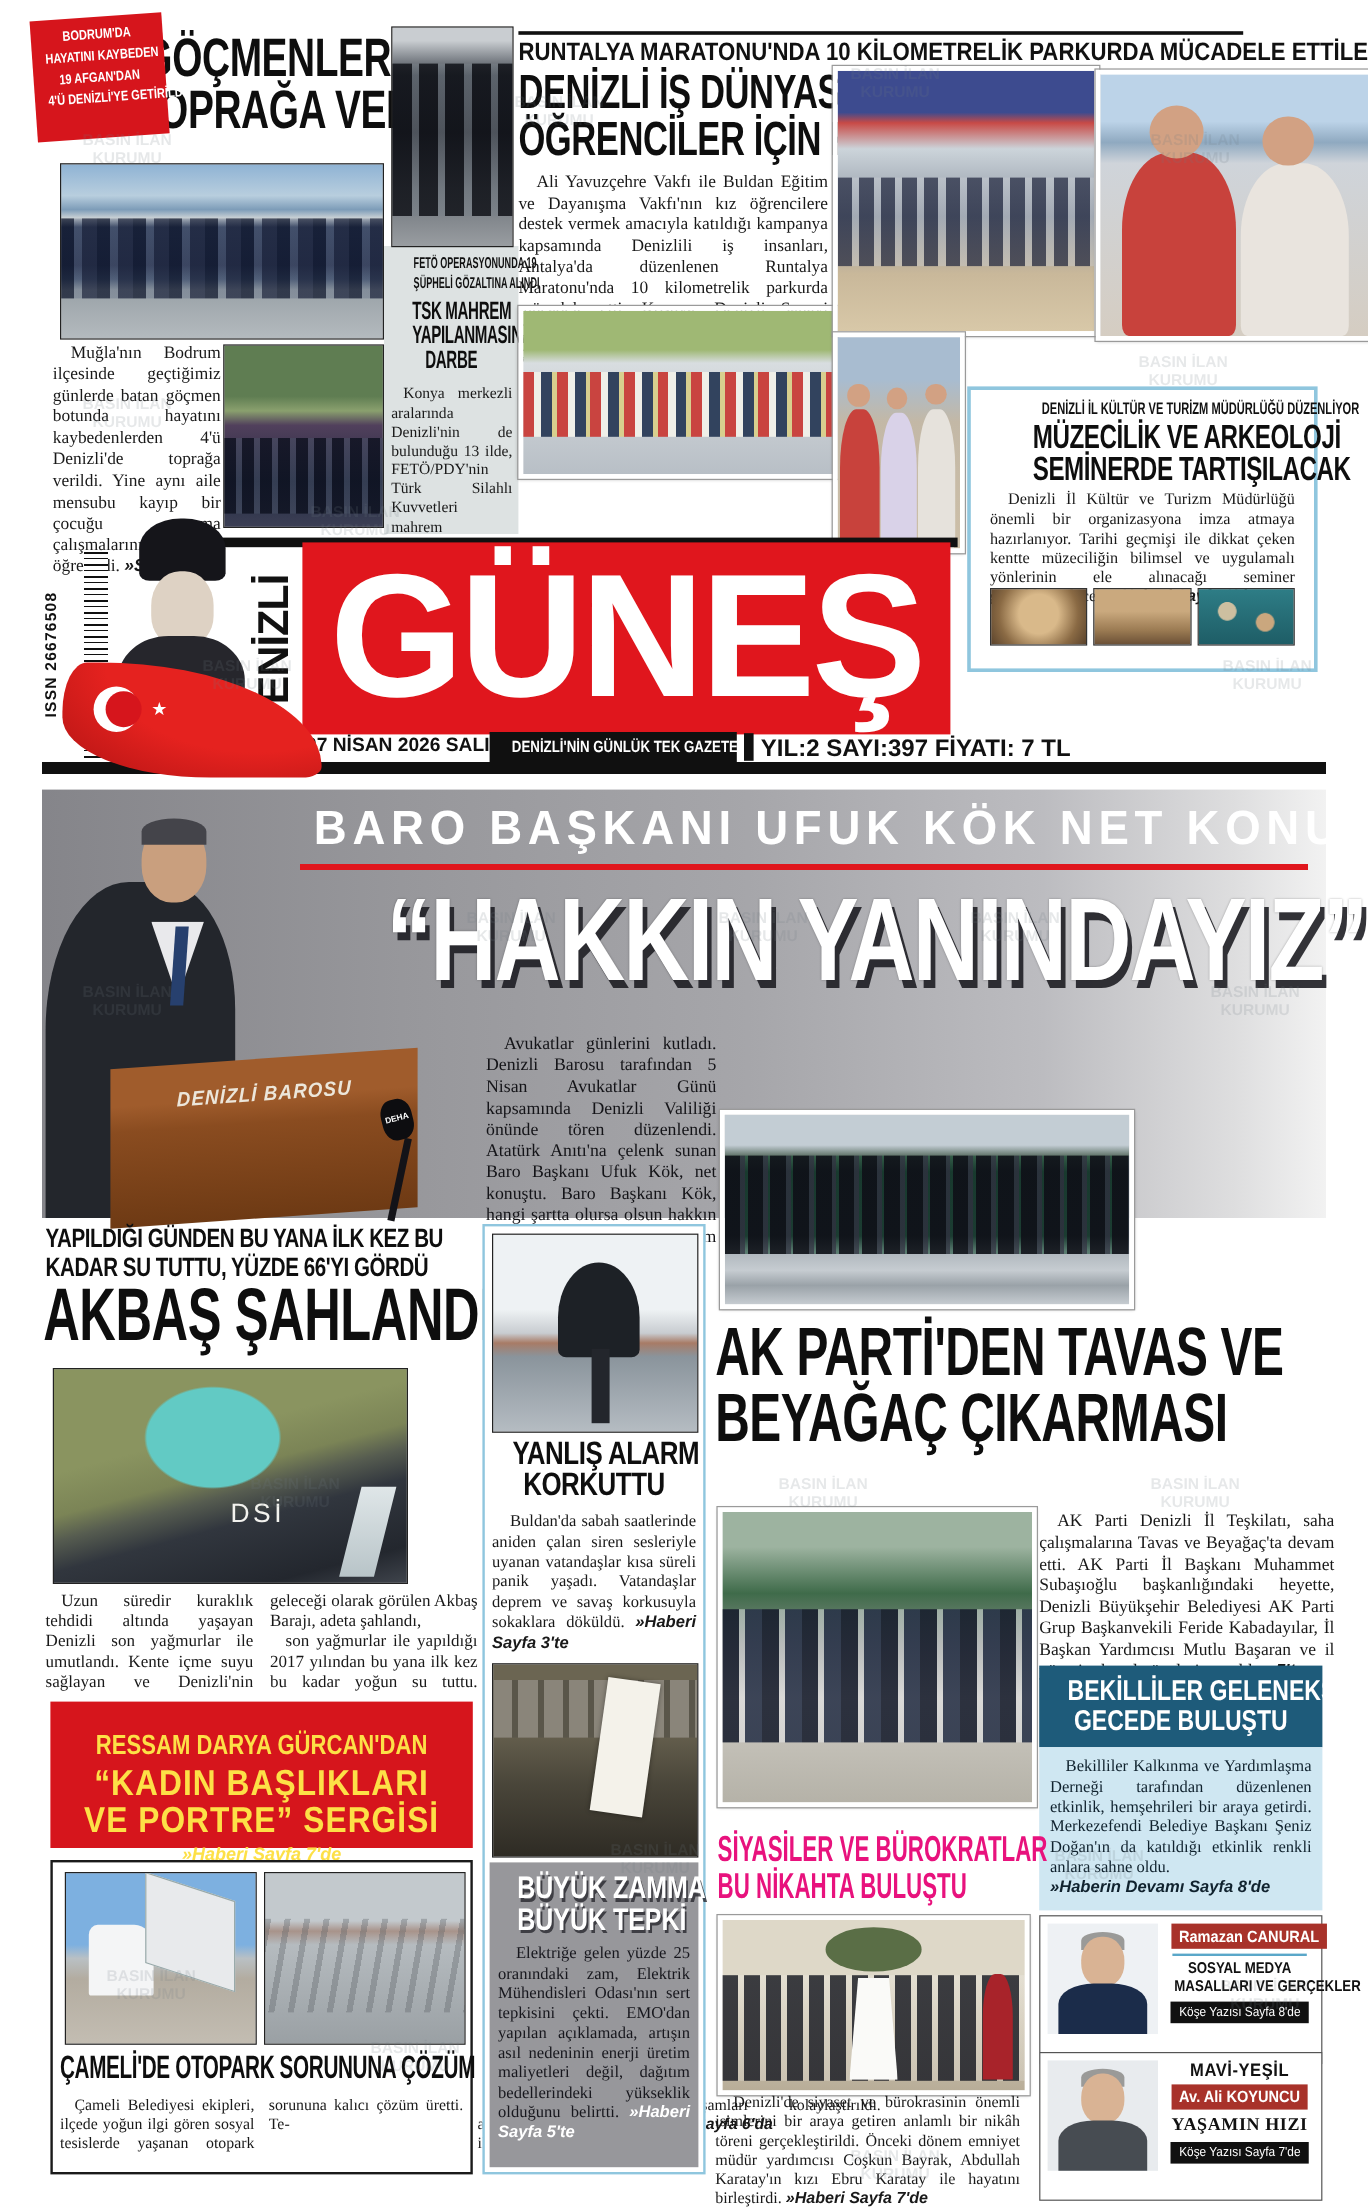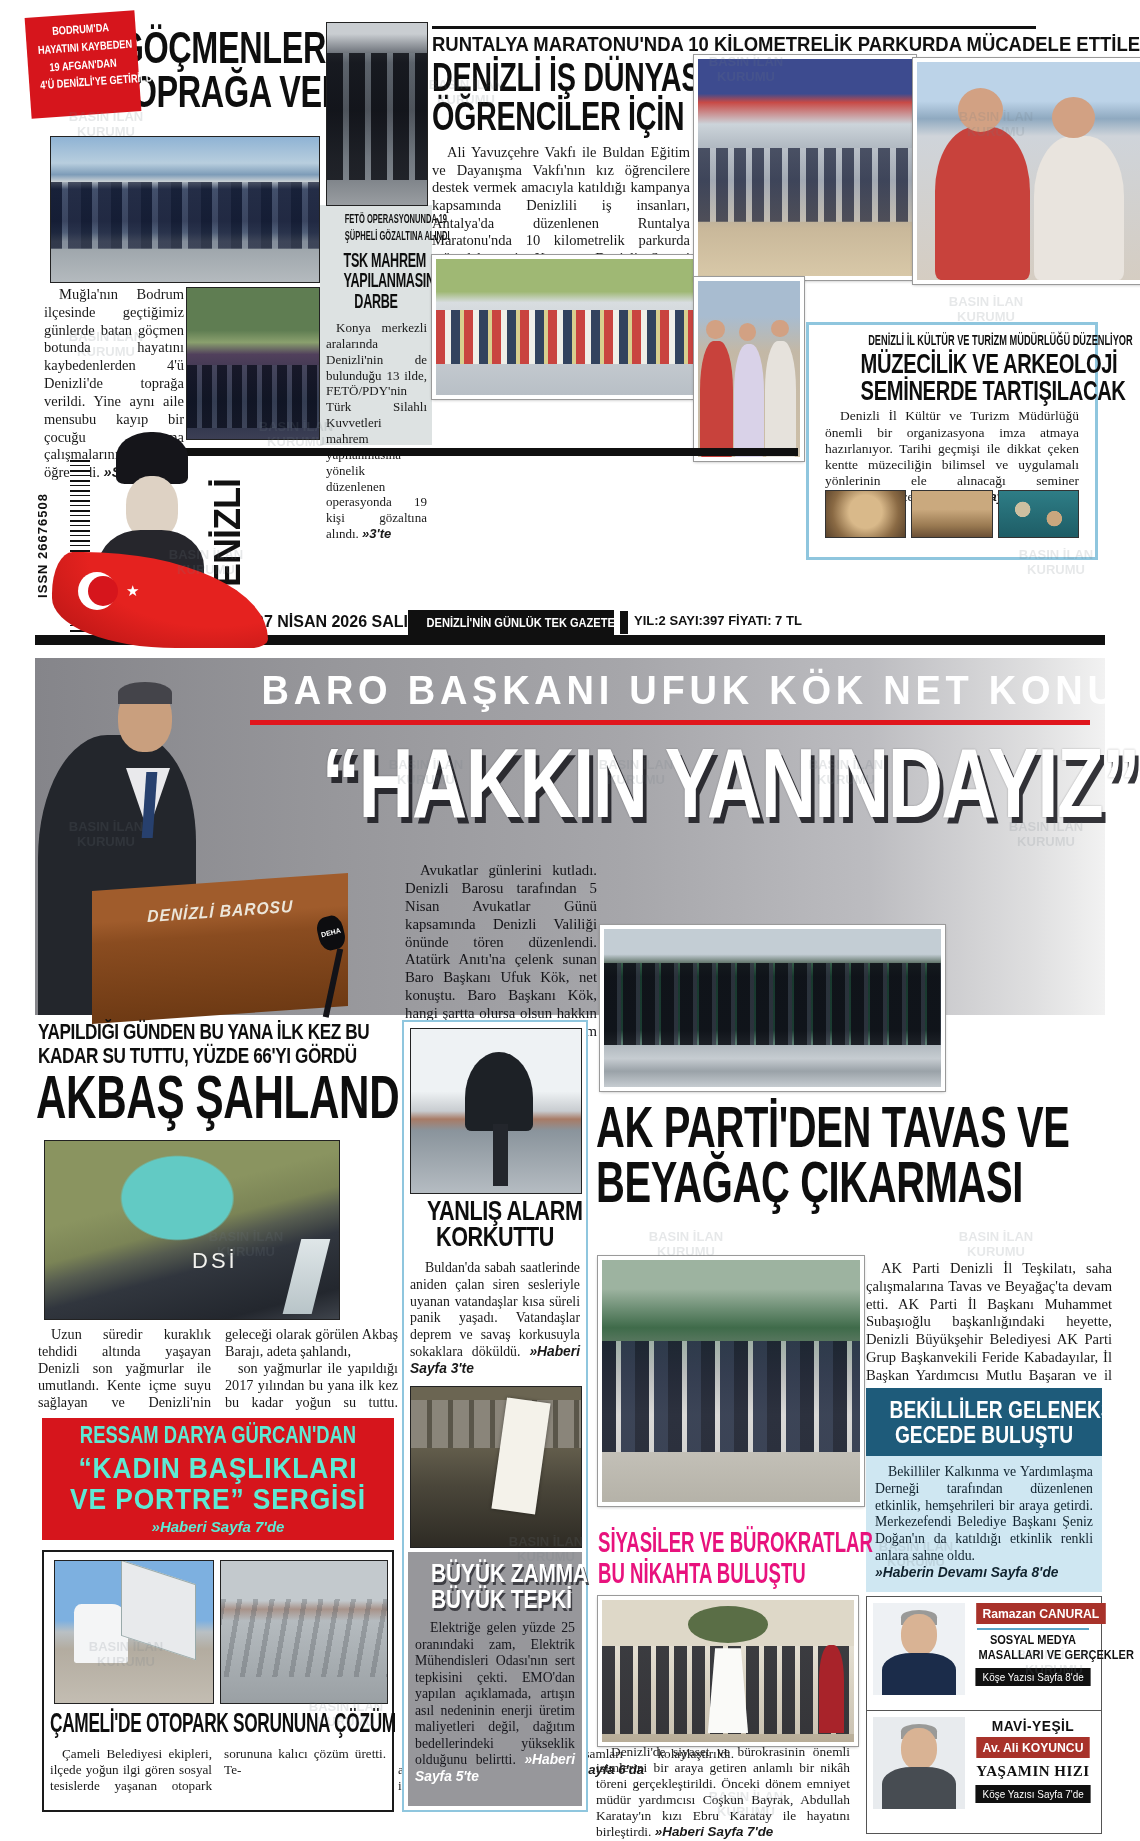"GÜNEŞ" div.abs { html: none -> <div> <span>GÜNEŞ</span> </div> }
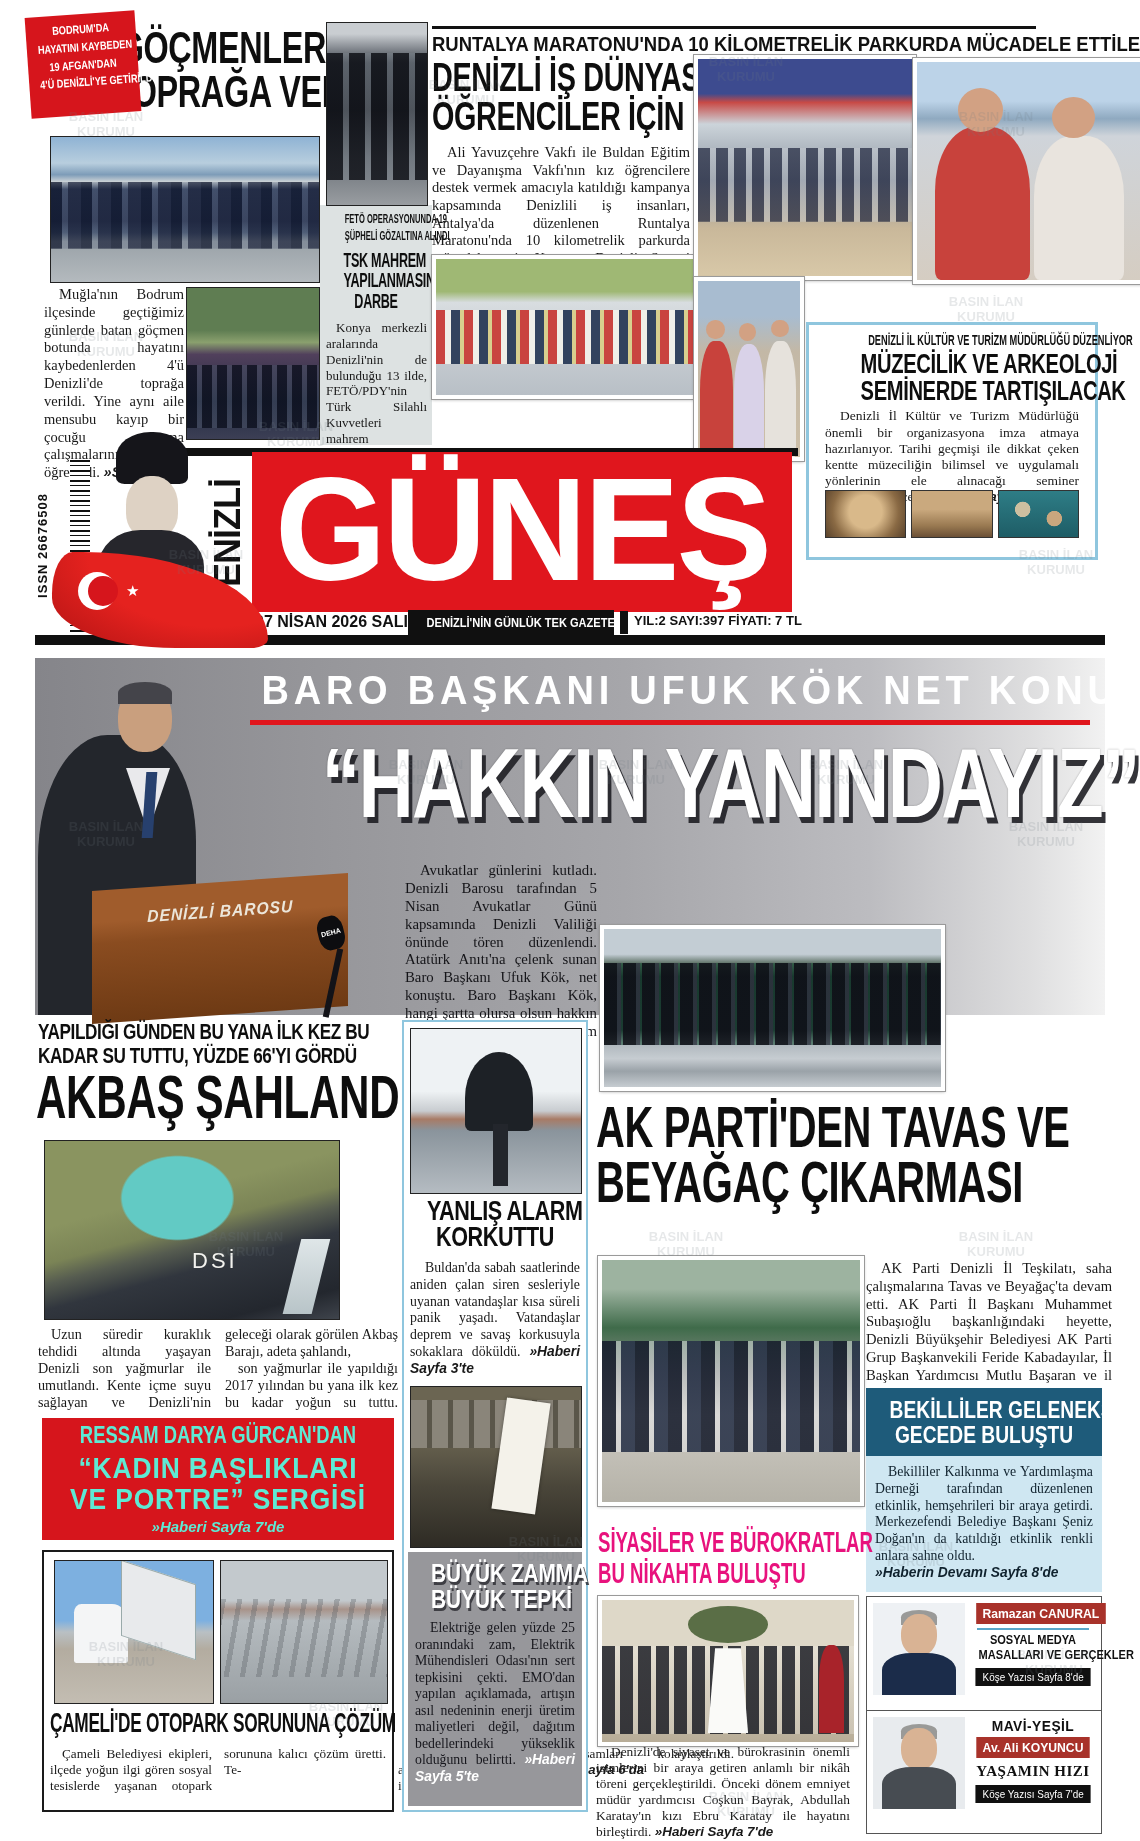"YIL:2 SAYI:397 FİYATI: 7 TL" #mh-issue { font-size: 13px -> 20px }
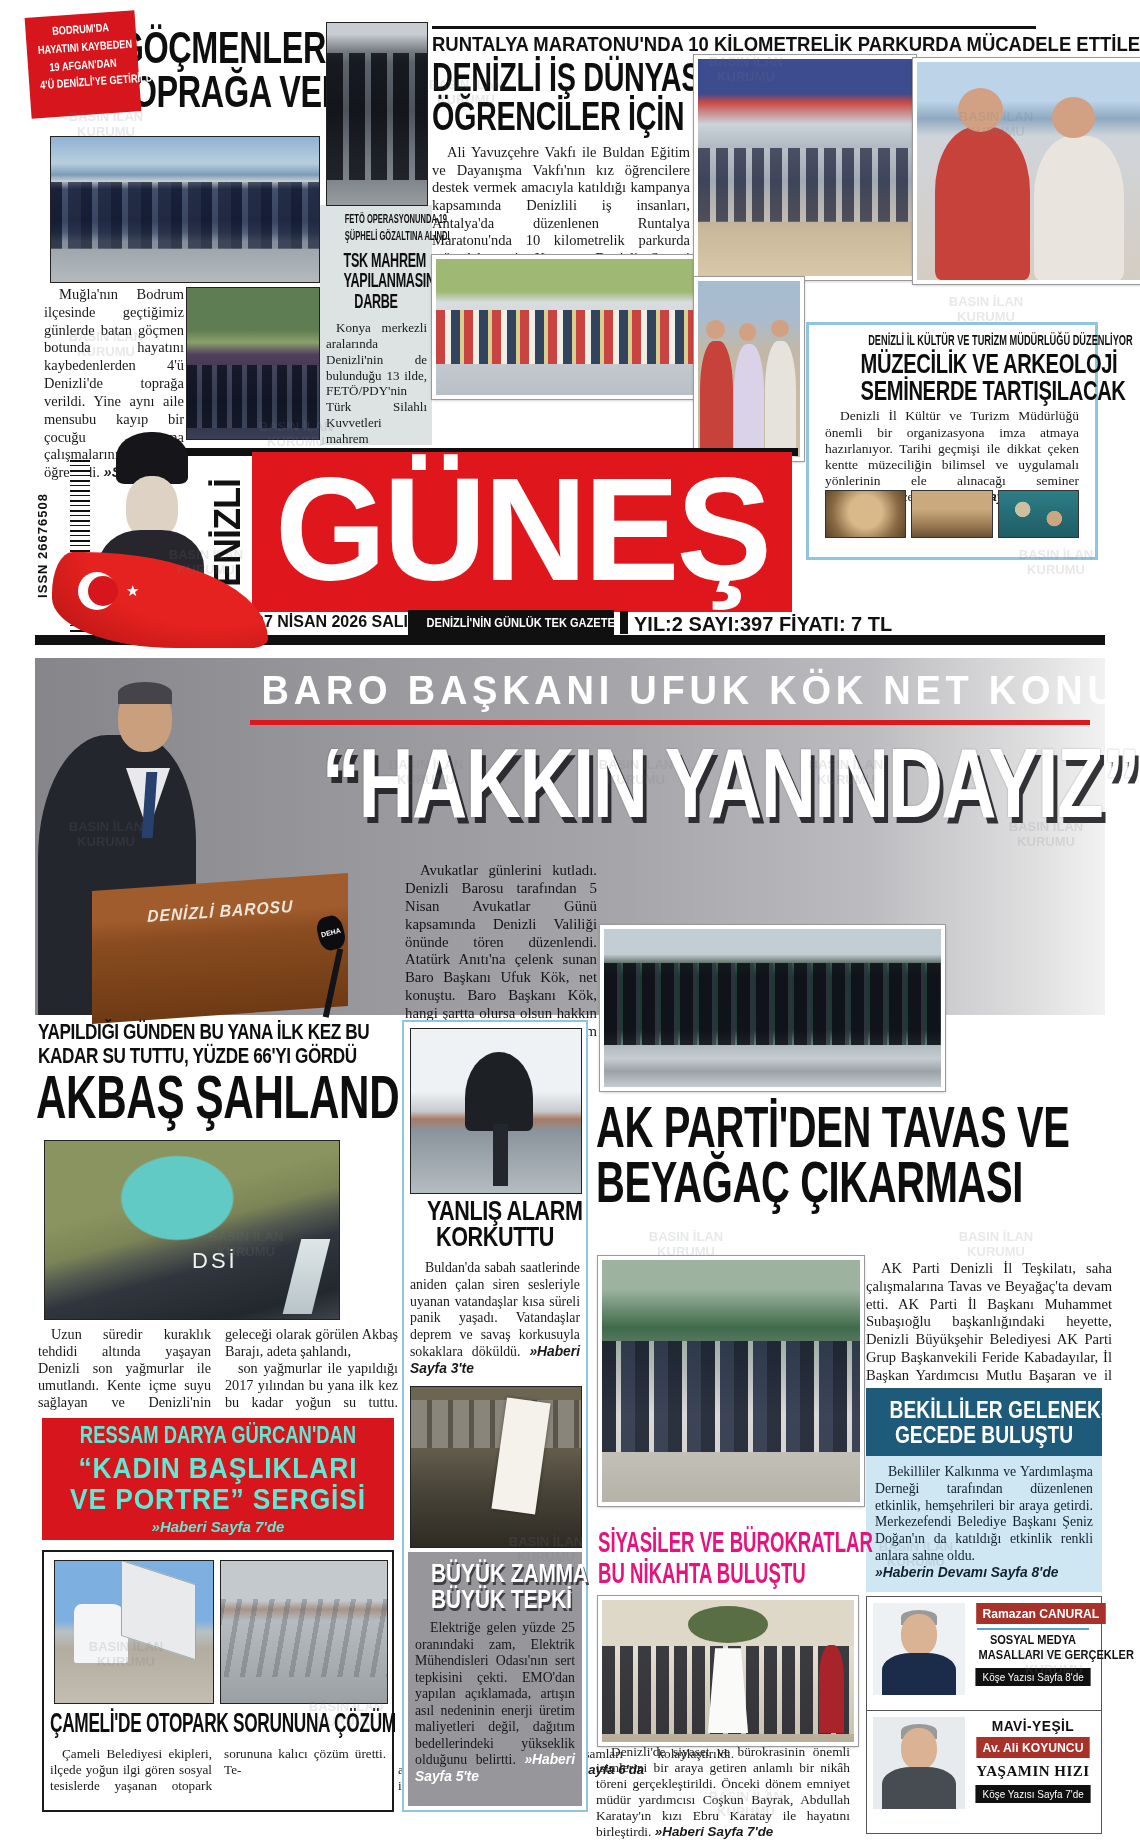"RESSAM DARYA GÜRCAN'DAN" #sergi { color: #5eead4 -> #fde047; padding-top: 4px -> 23px }
